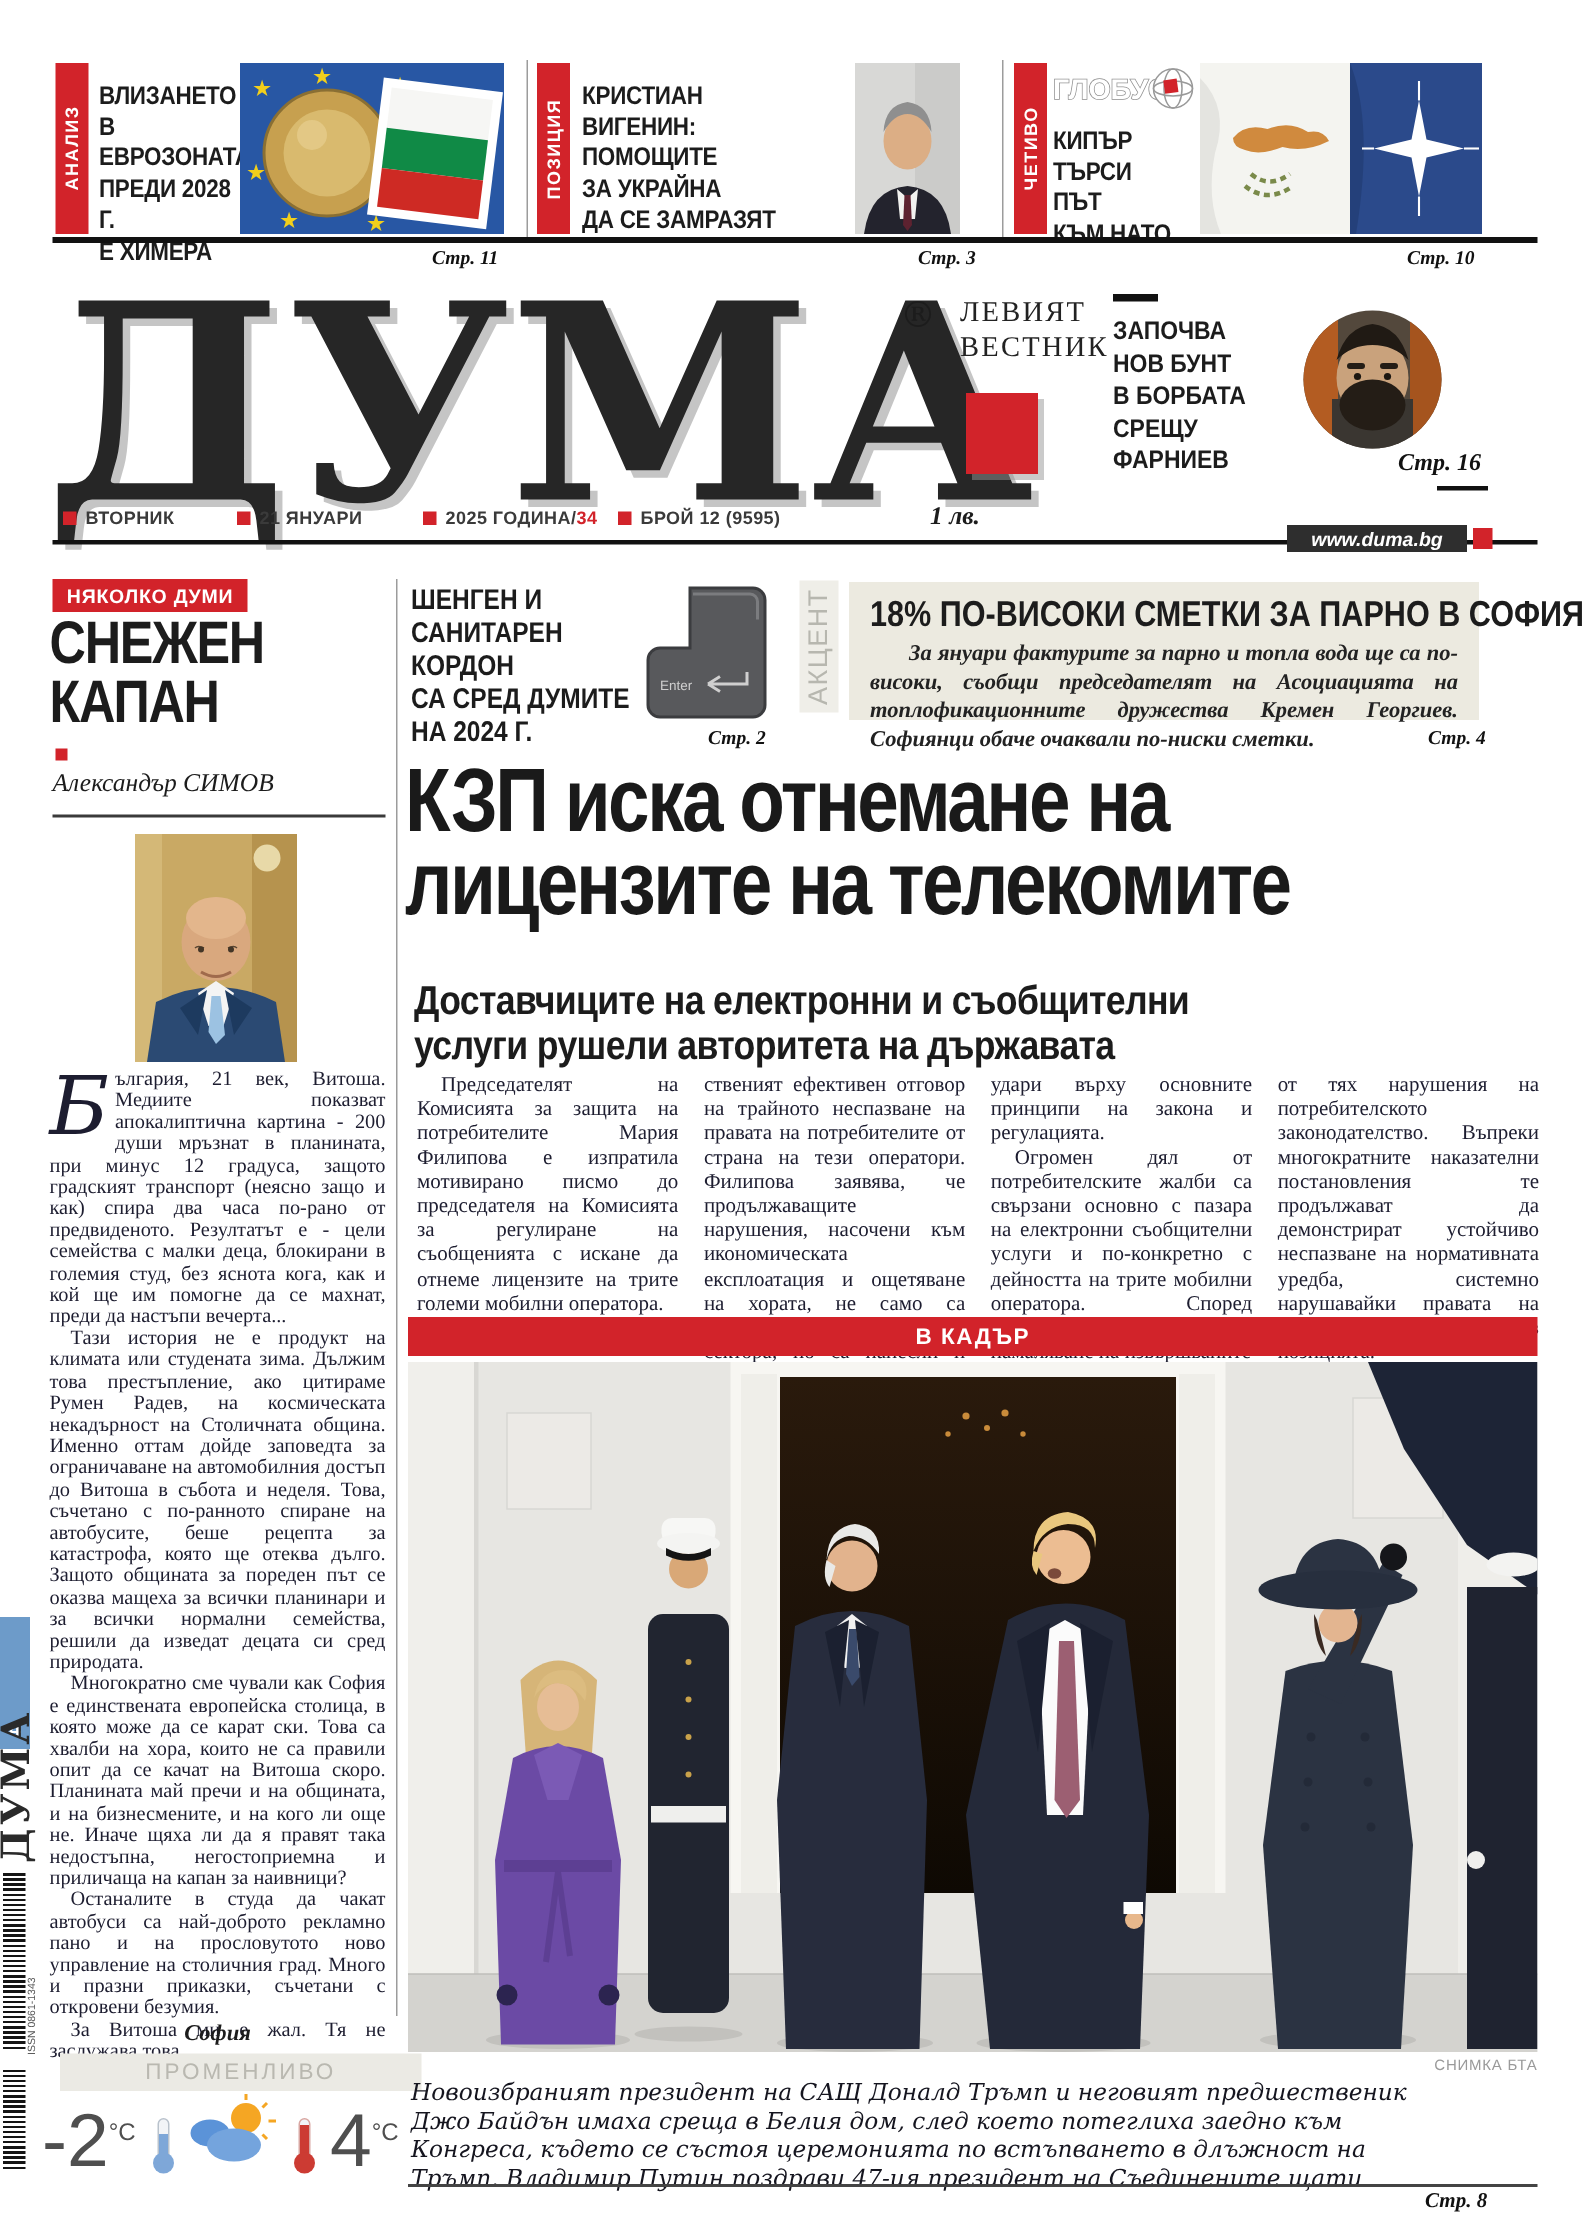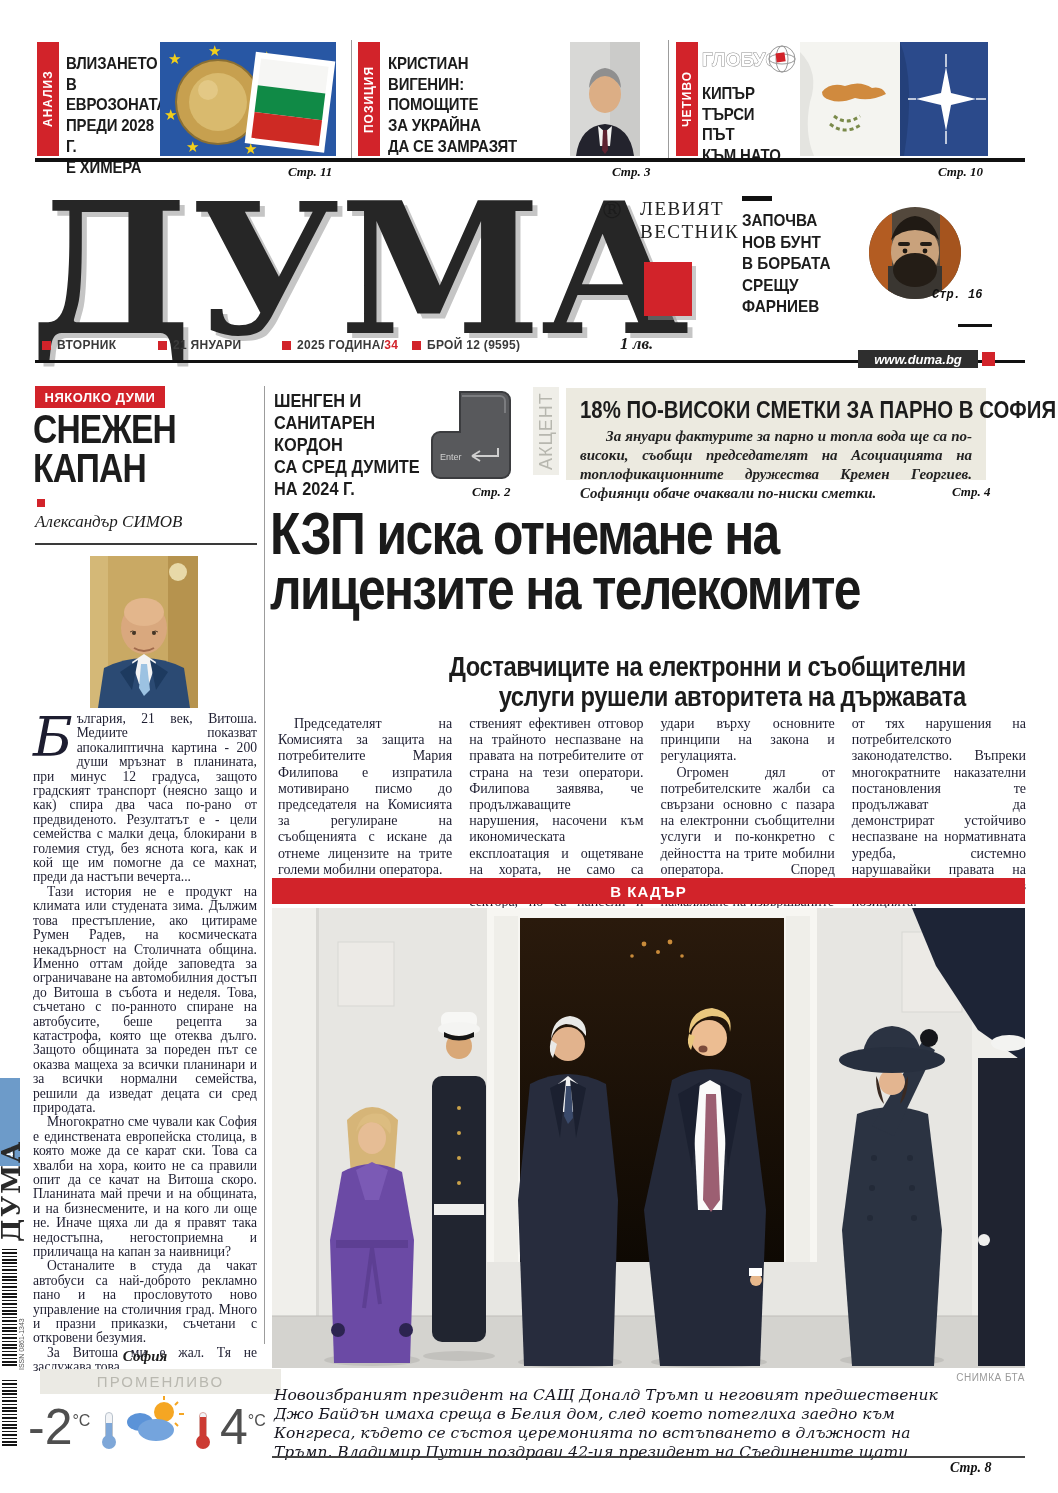"Стр. 16" div.abs { font-family: Liberation Mono, monospace -> none; font-size: 12px -> 16px; top: 288px -> 300px }
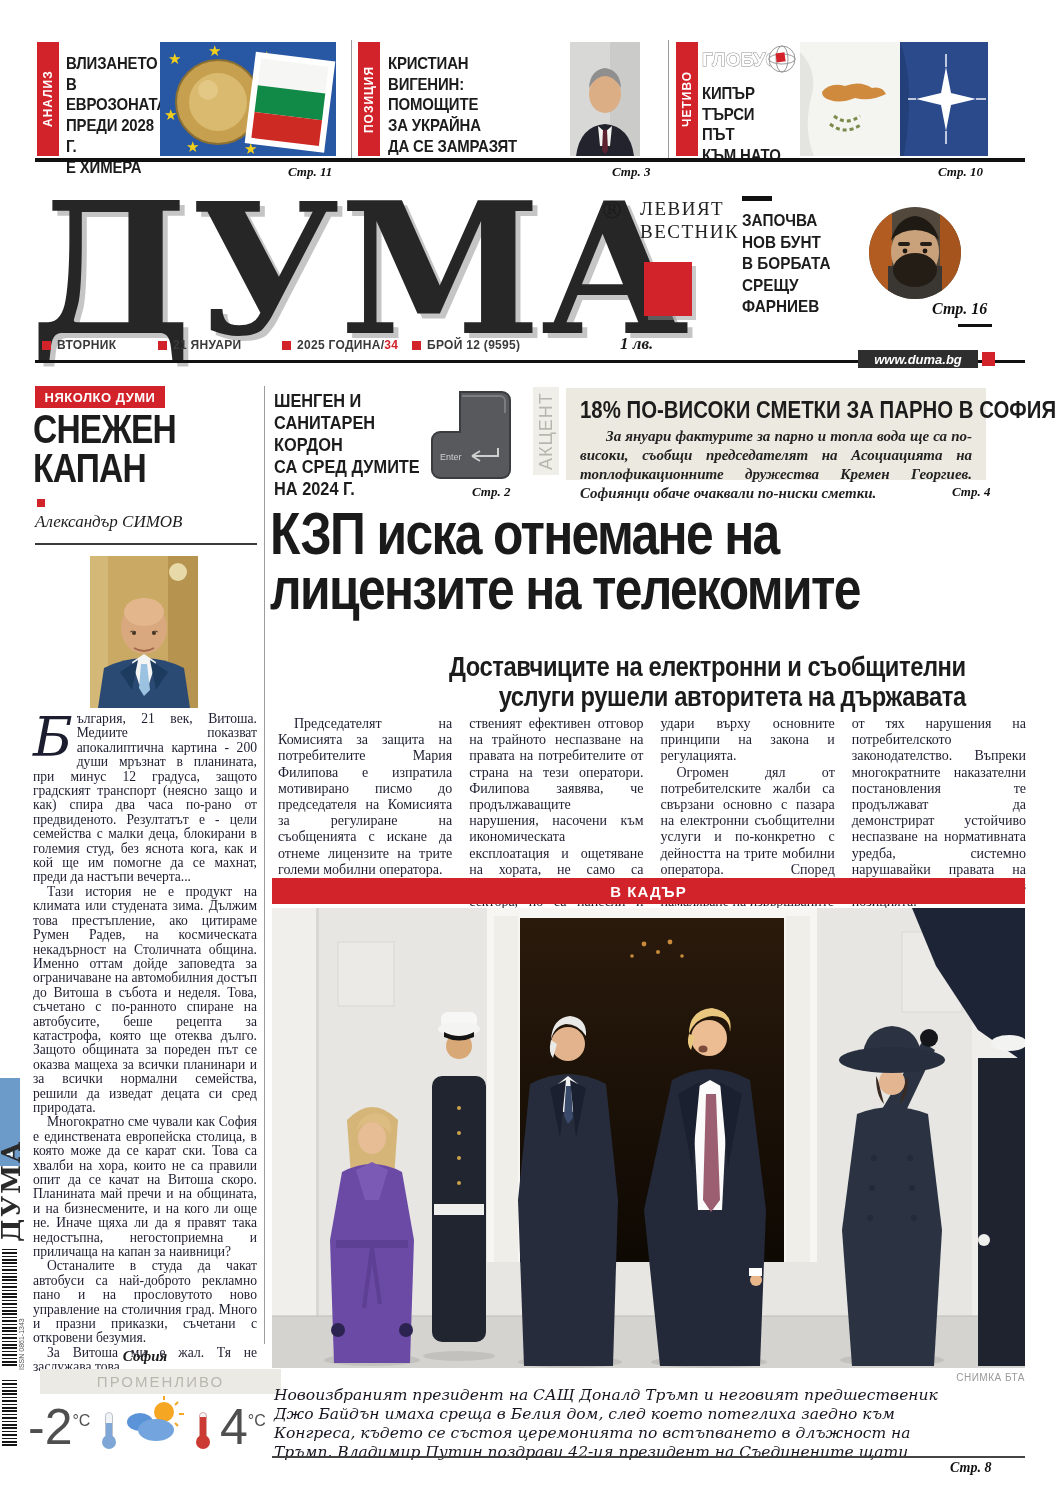"Доставчиците на електронни и съобщителни" .main-sub { text-align: right -> none }
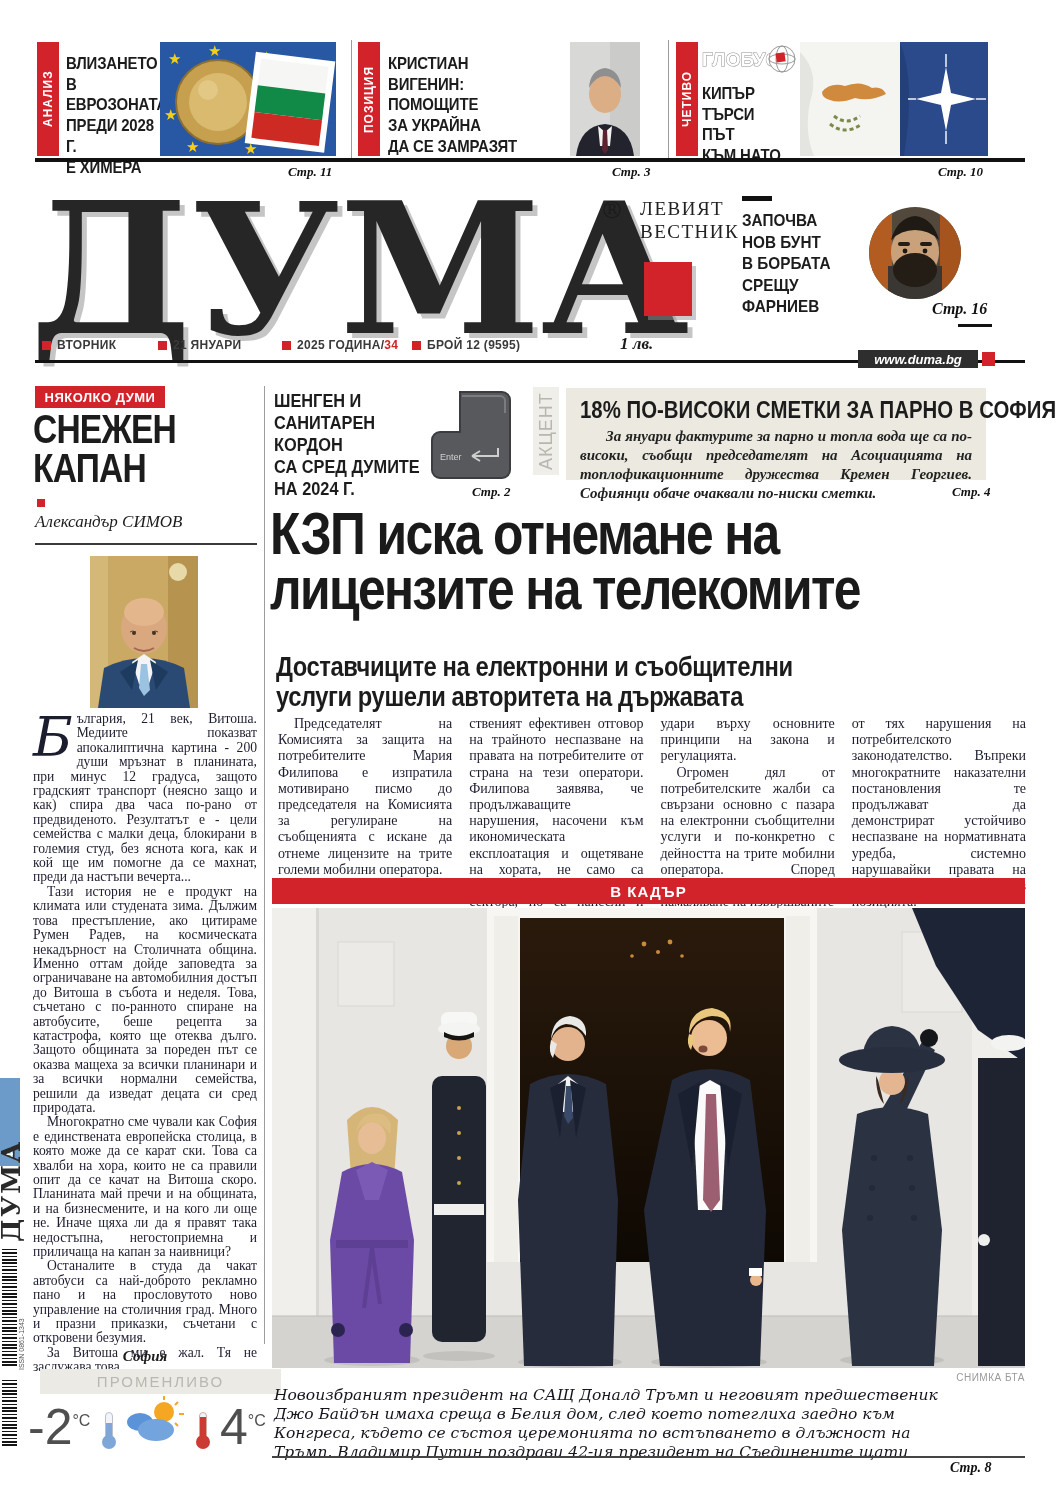"Новоизбраният президент на САЩ Доналд" div.abs { text: 42-ия -> 47-ия }
